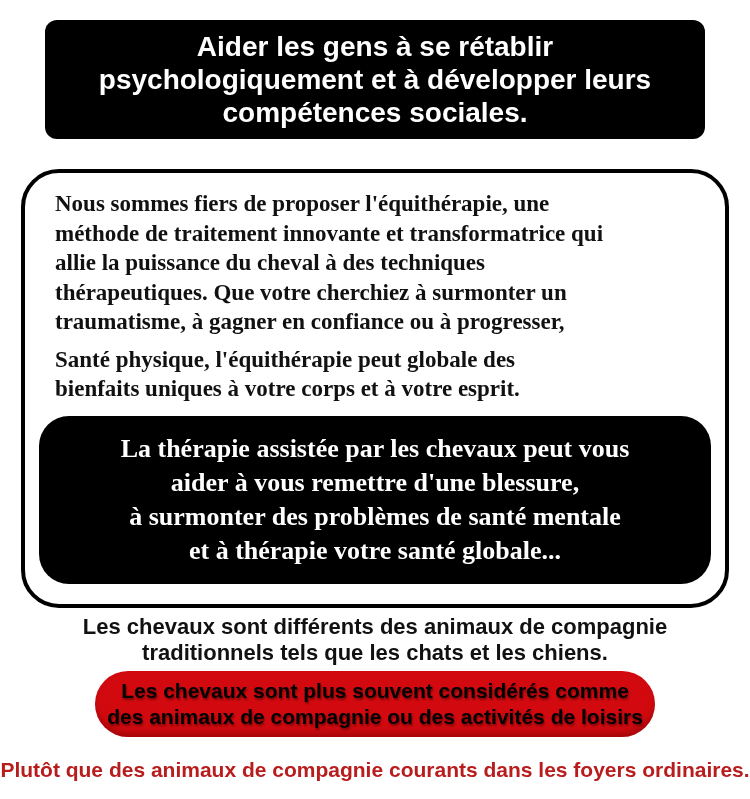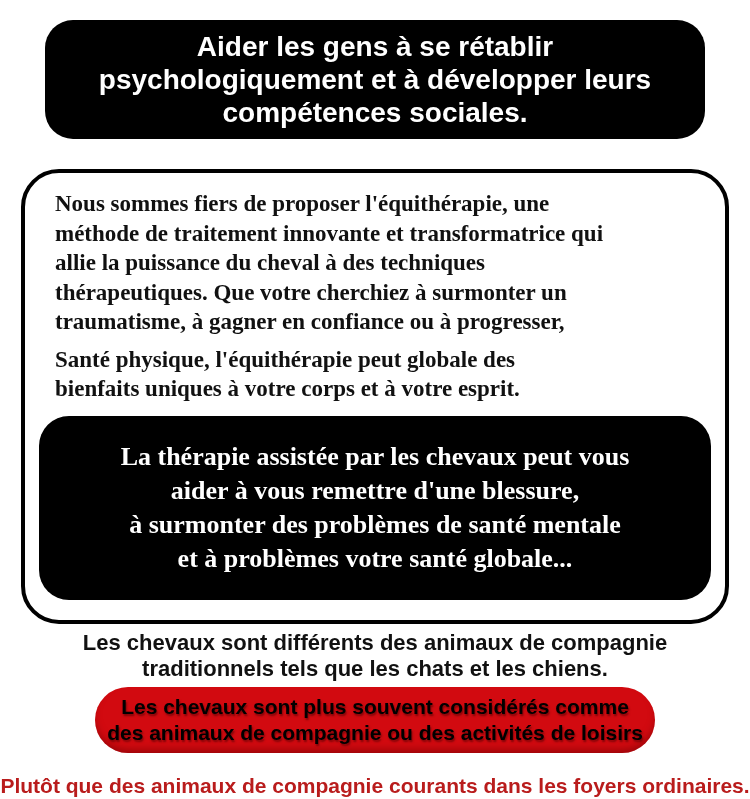"Aider les gens à se" .top-banner { border-radius: 28px -> 12px }
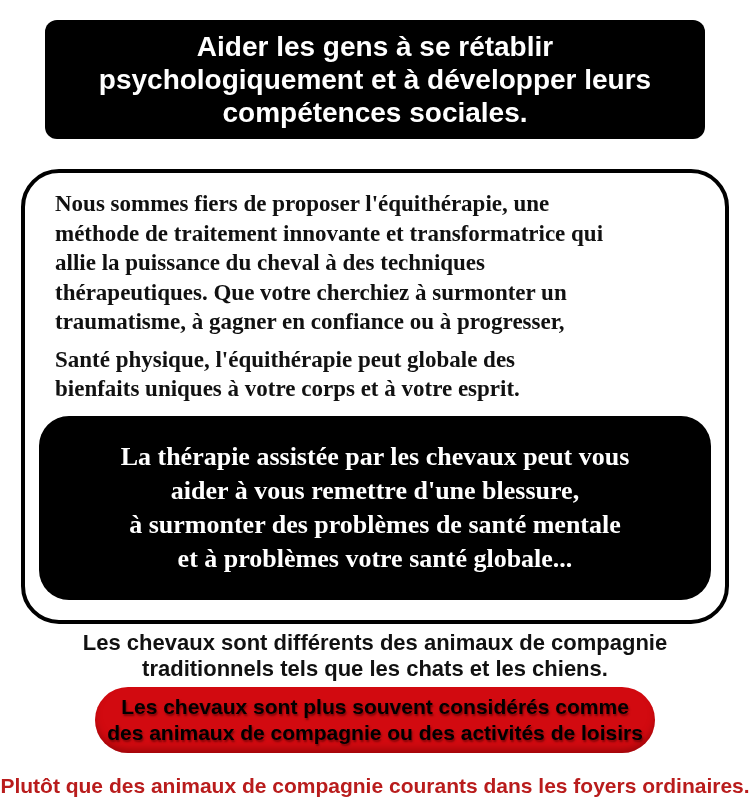"La thérapie assistée par les" .black-banner { padding: 24px 6px -> 16px 6px }
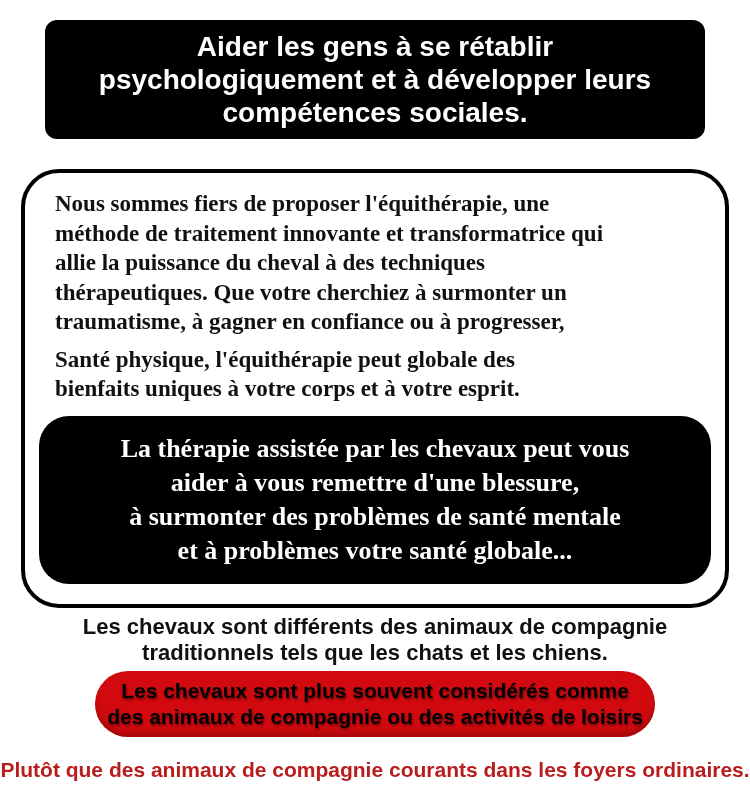"et à problèmes votre santé" div { text: problèmes -> thérapie }
